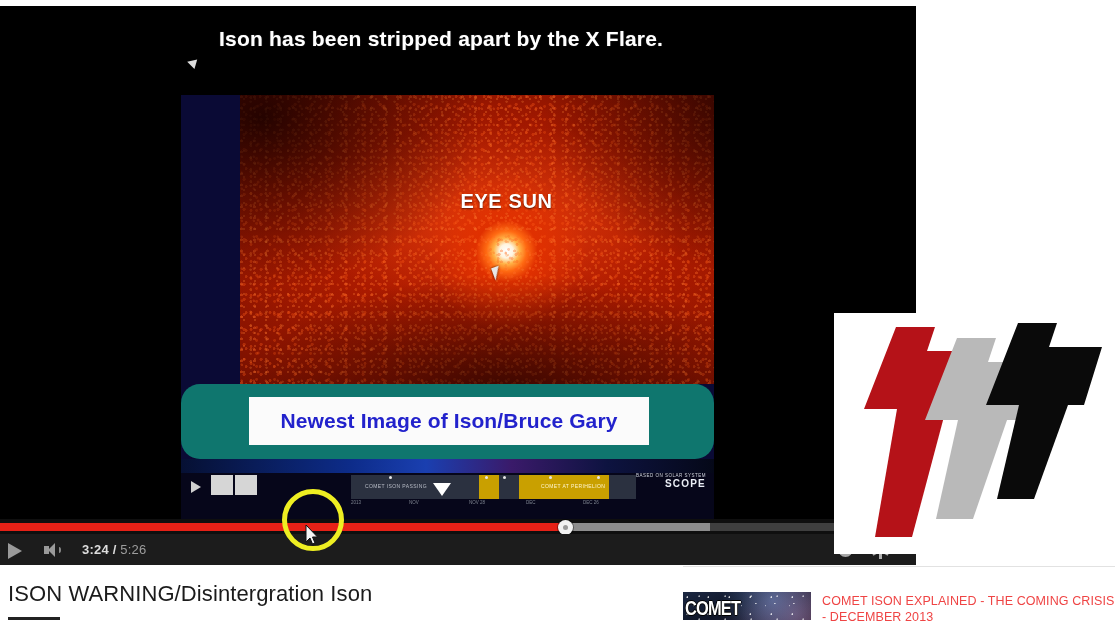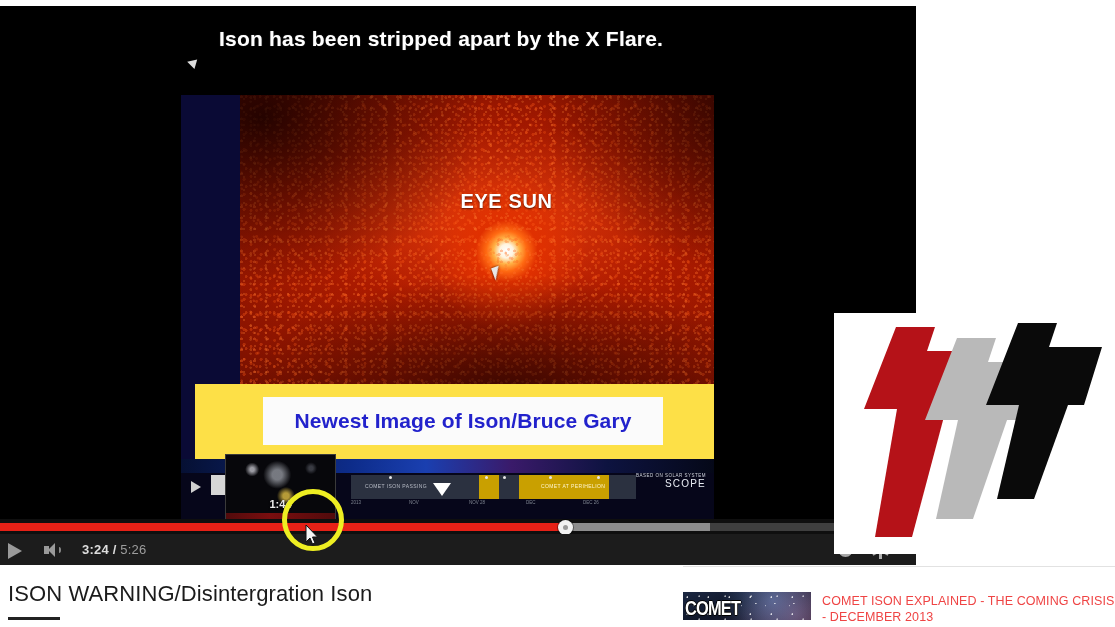"Newest Image of Ison/Bruce Gary" .slide-caption-wrap { background: #fde047 -> #0f766e; border-radius: none -> 19px; left: 14px -> 0 }
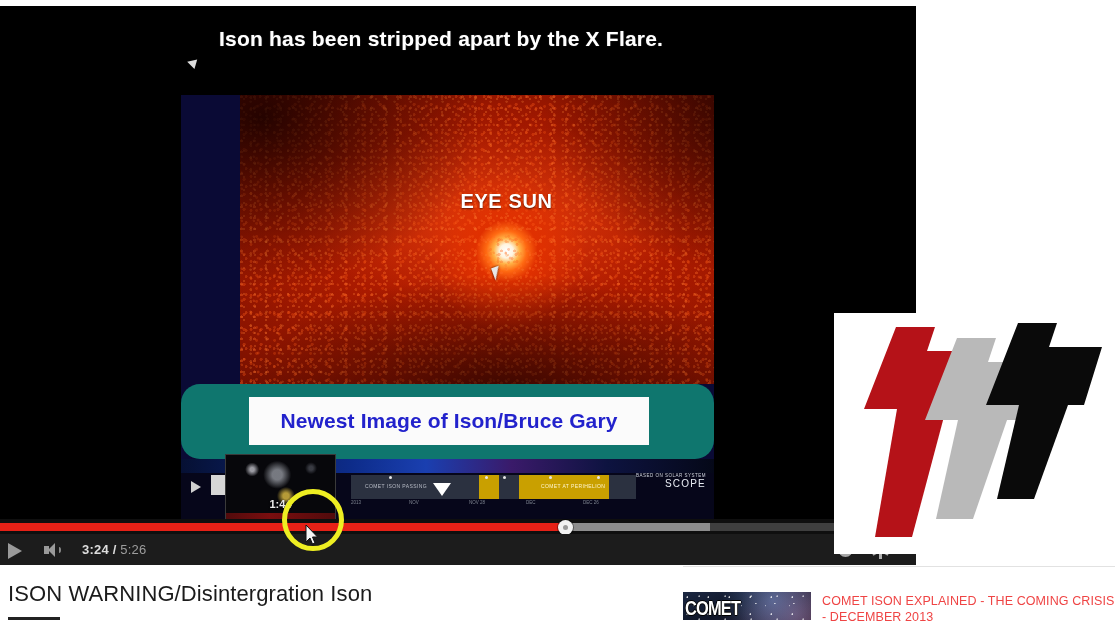"SCOPE" .inner-scope .big { font-weight: normal -> bold }
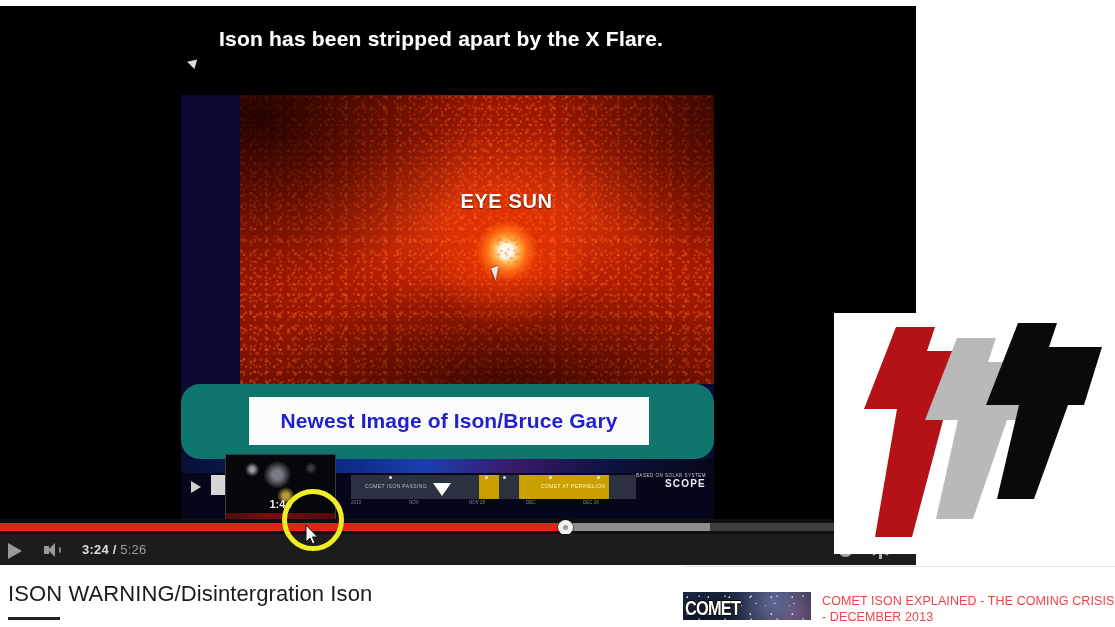"1:44" div.preview-thumb { html: <div> <div></div> <div>1:44</div> <div></div> </div> -> none }
